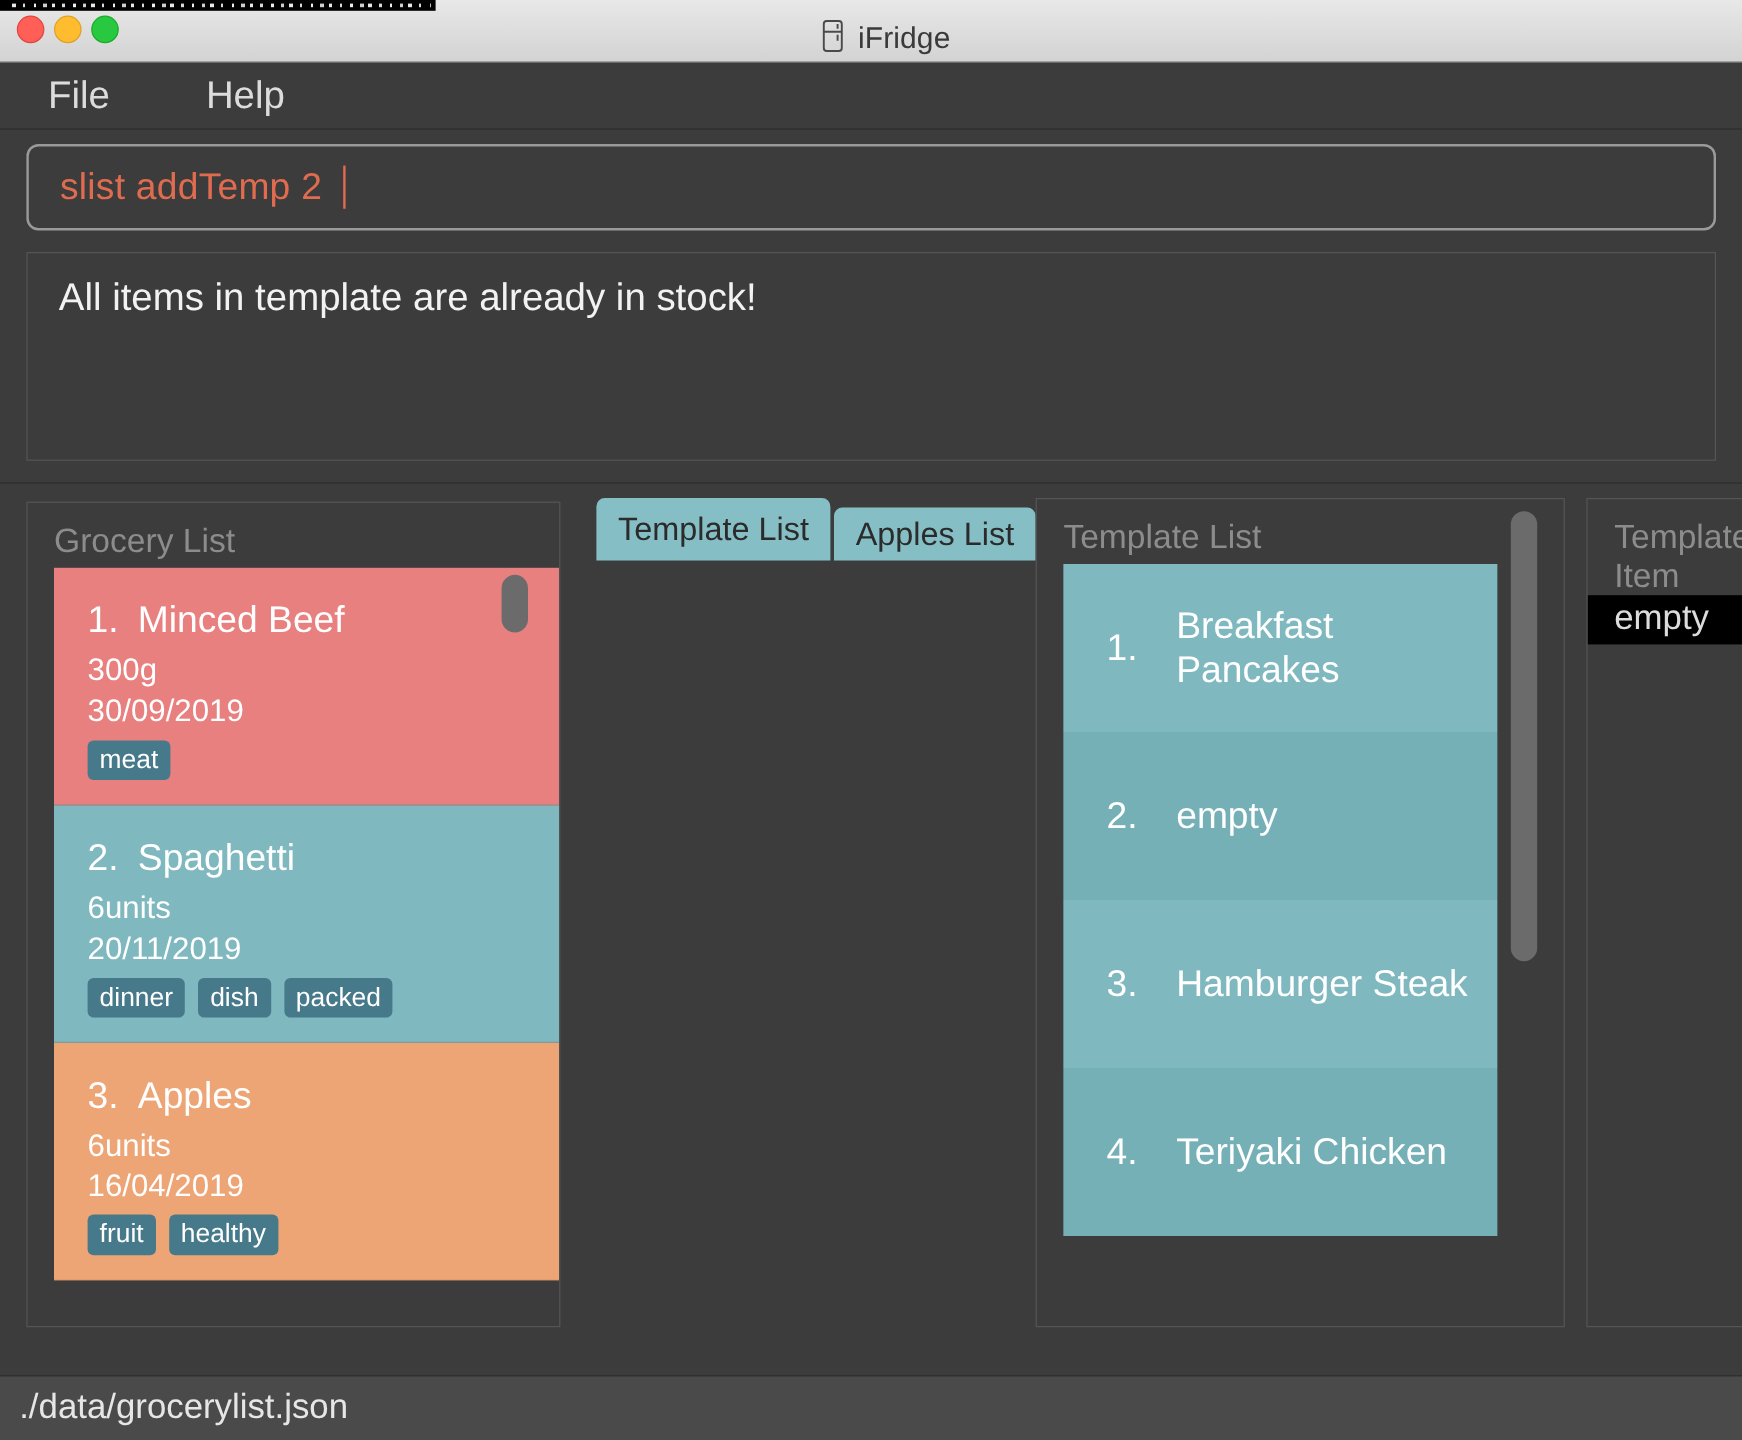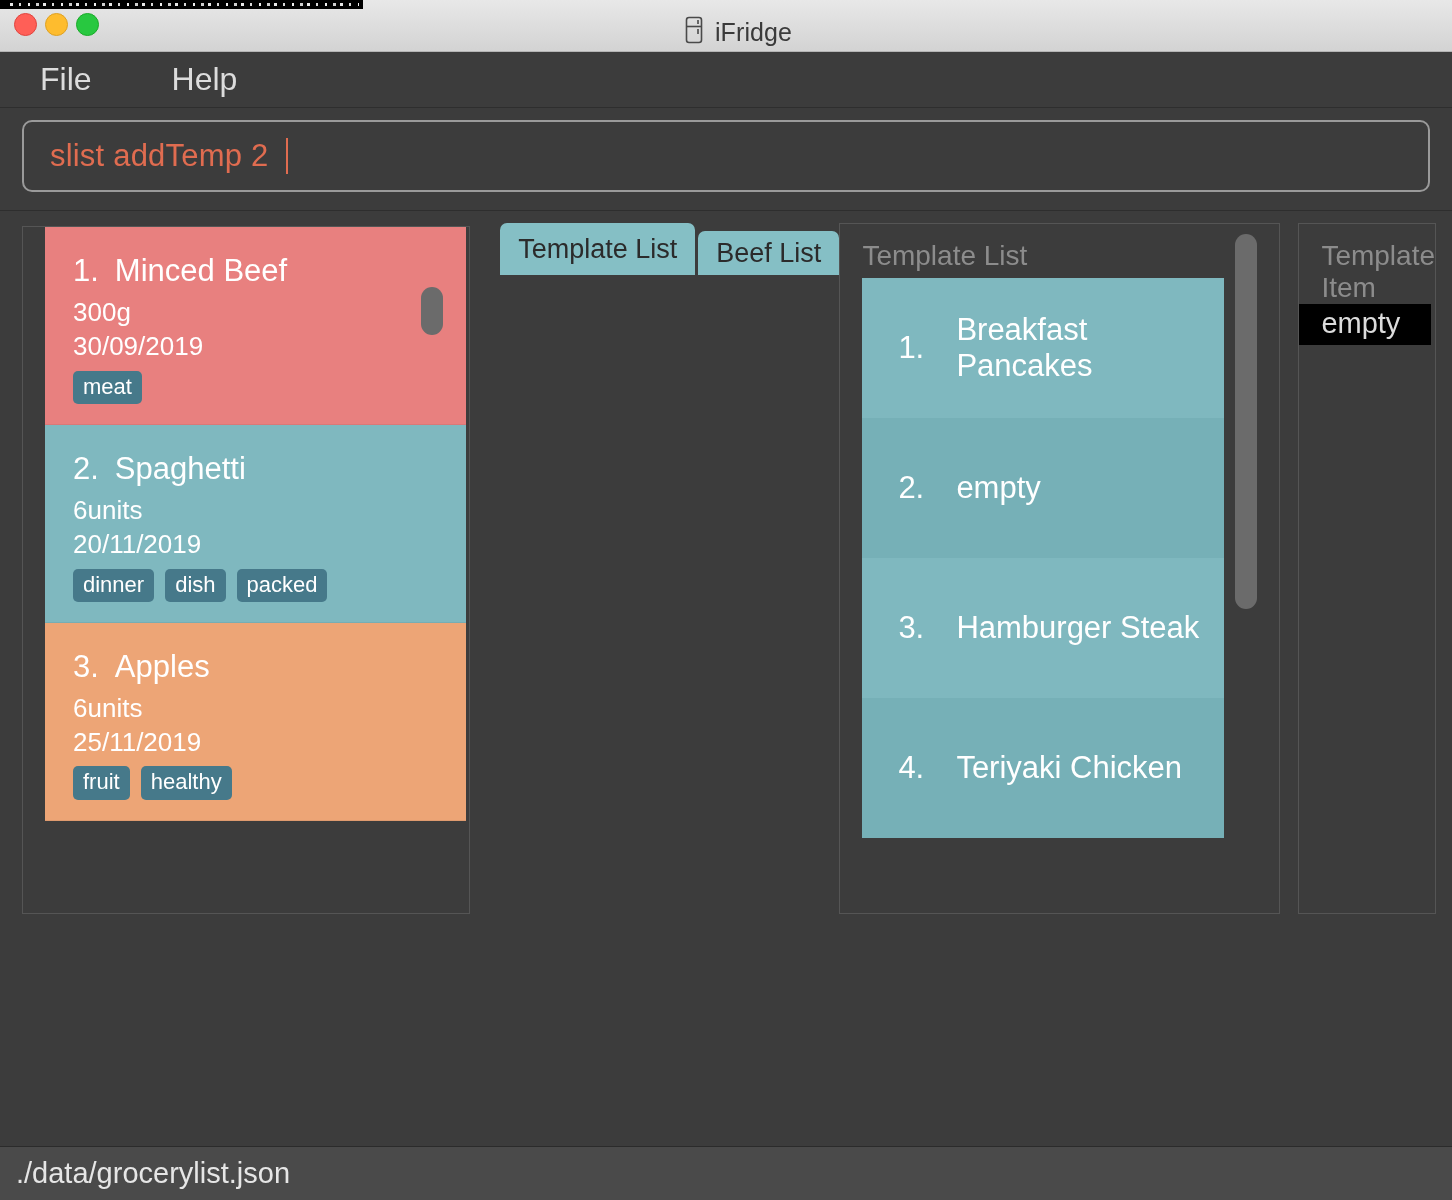"All items in template are" div.result-wrap { html: none -> <div> <div> <div>All items in template are already in stock!</div> </div> </div> }
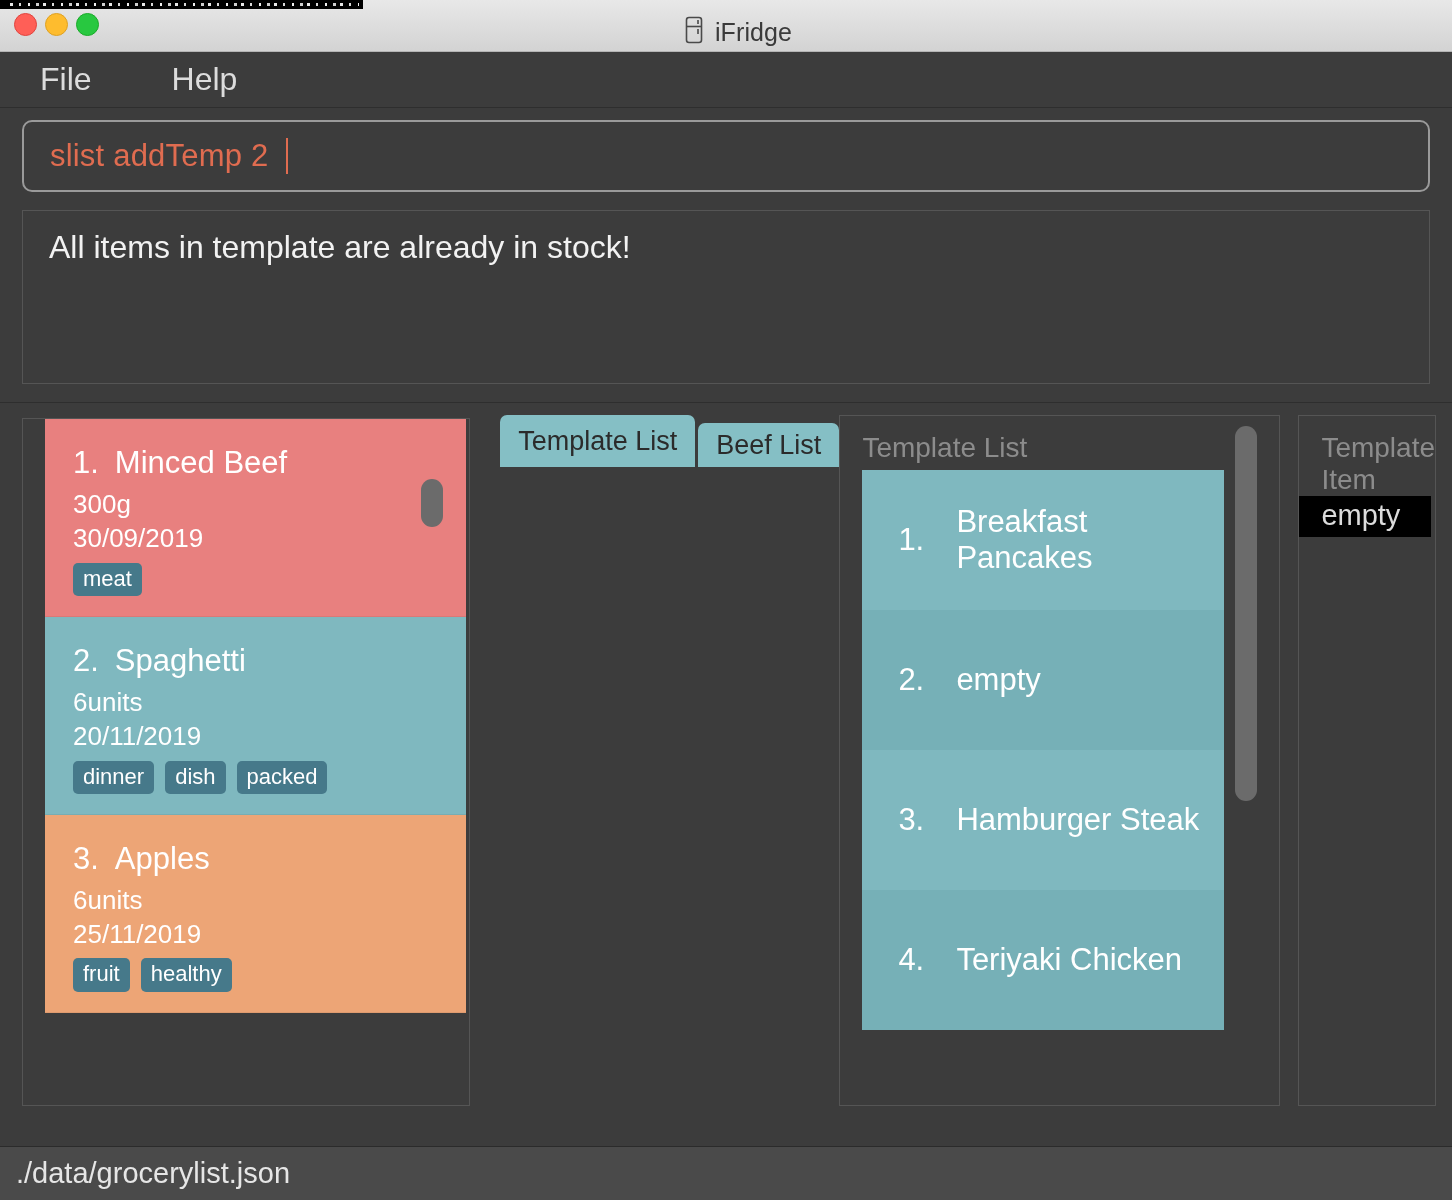"Grocery List" div.panel-title { html: none -> <div>Grocery List</div> }
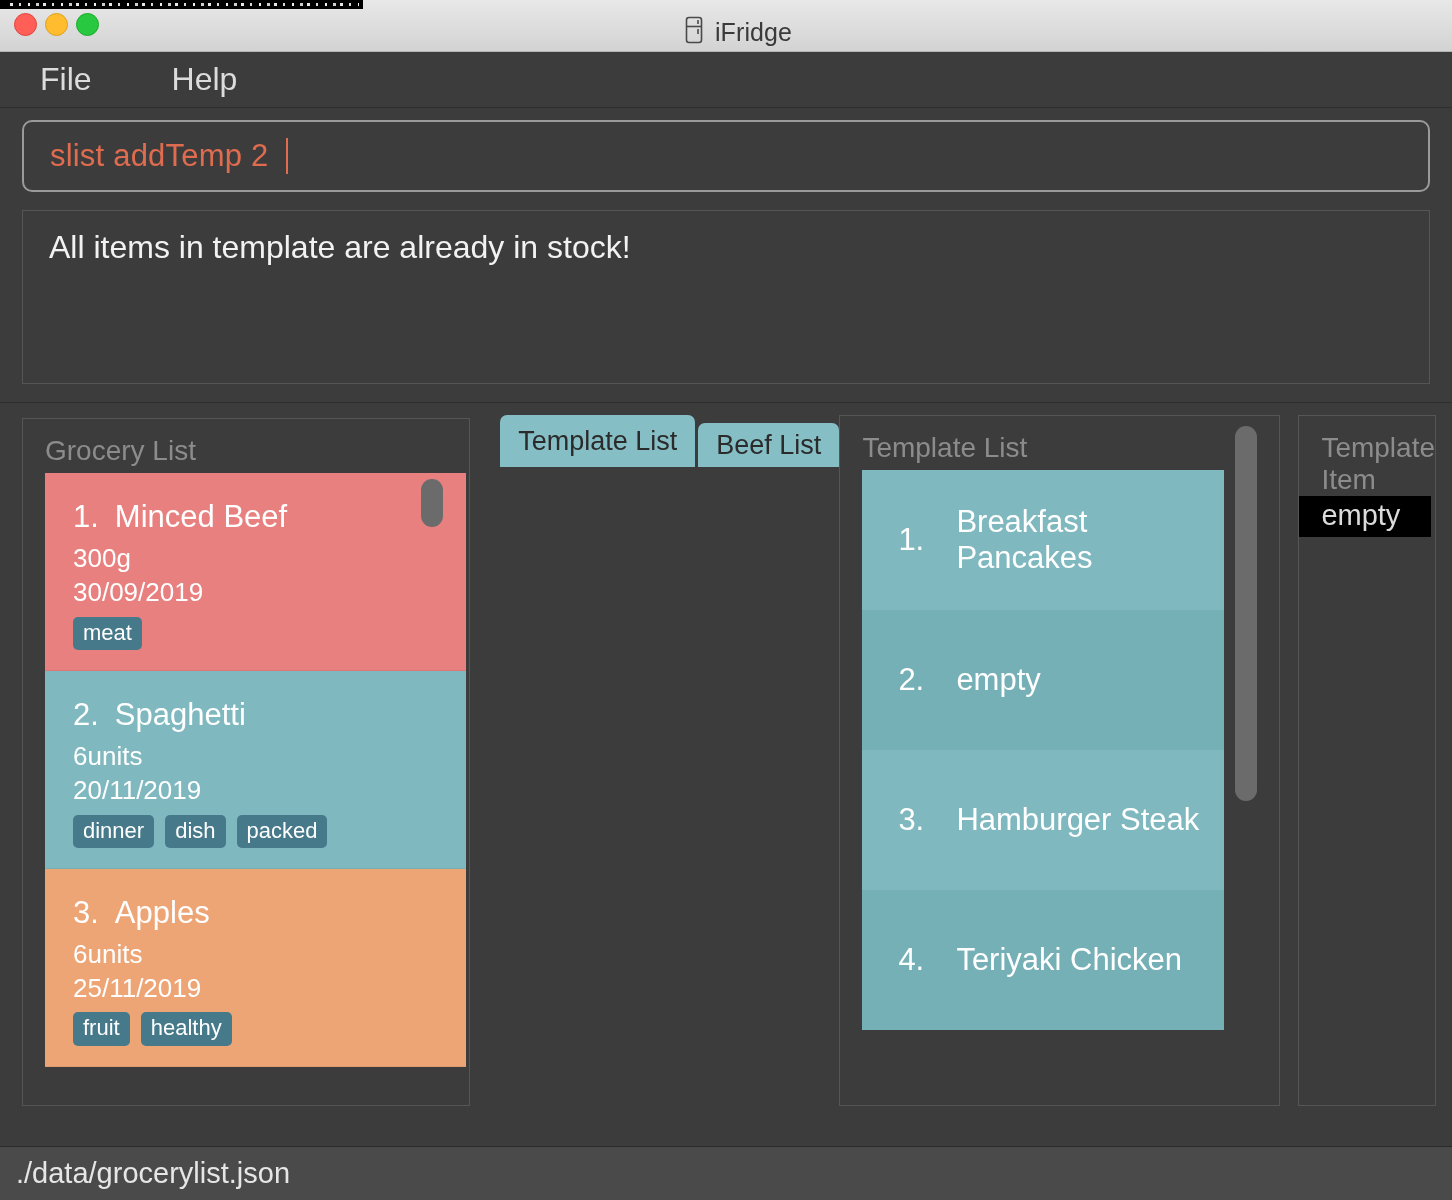"Beef List" div.tab { text: Beef -> Apples }
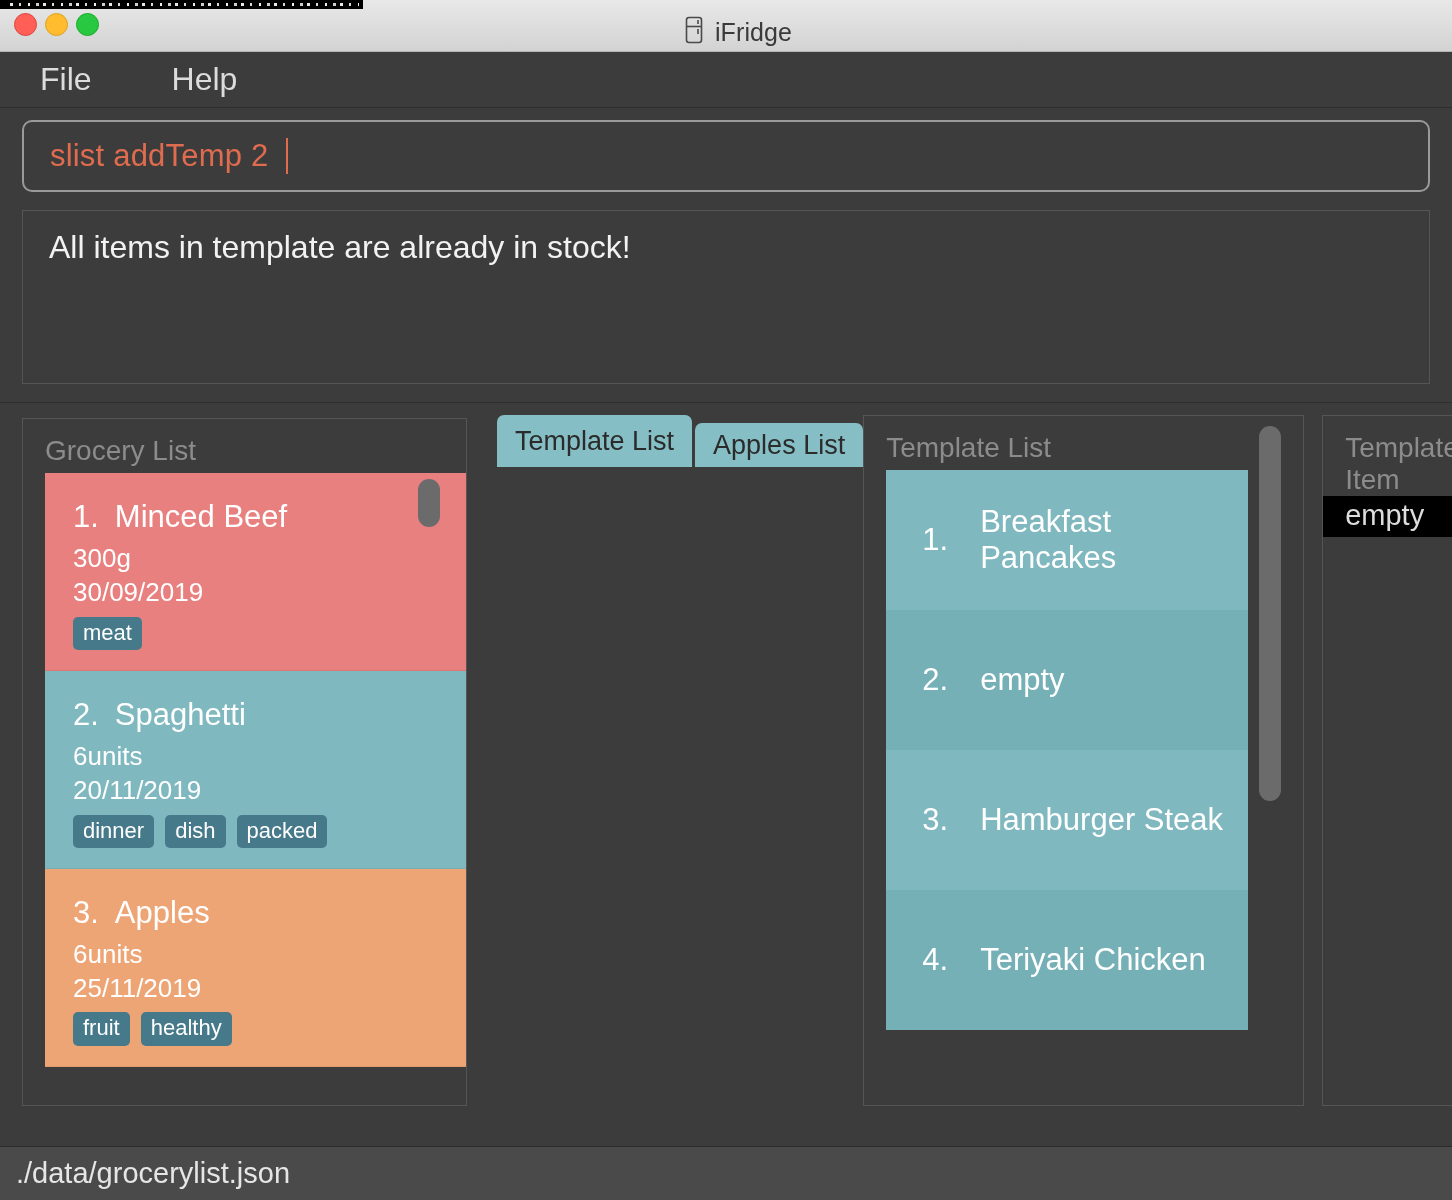"25/11/2019" div.g-meta { text: 25/11/2019 -> 16/04/2019 }
